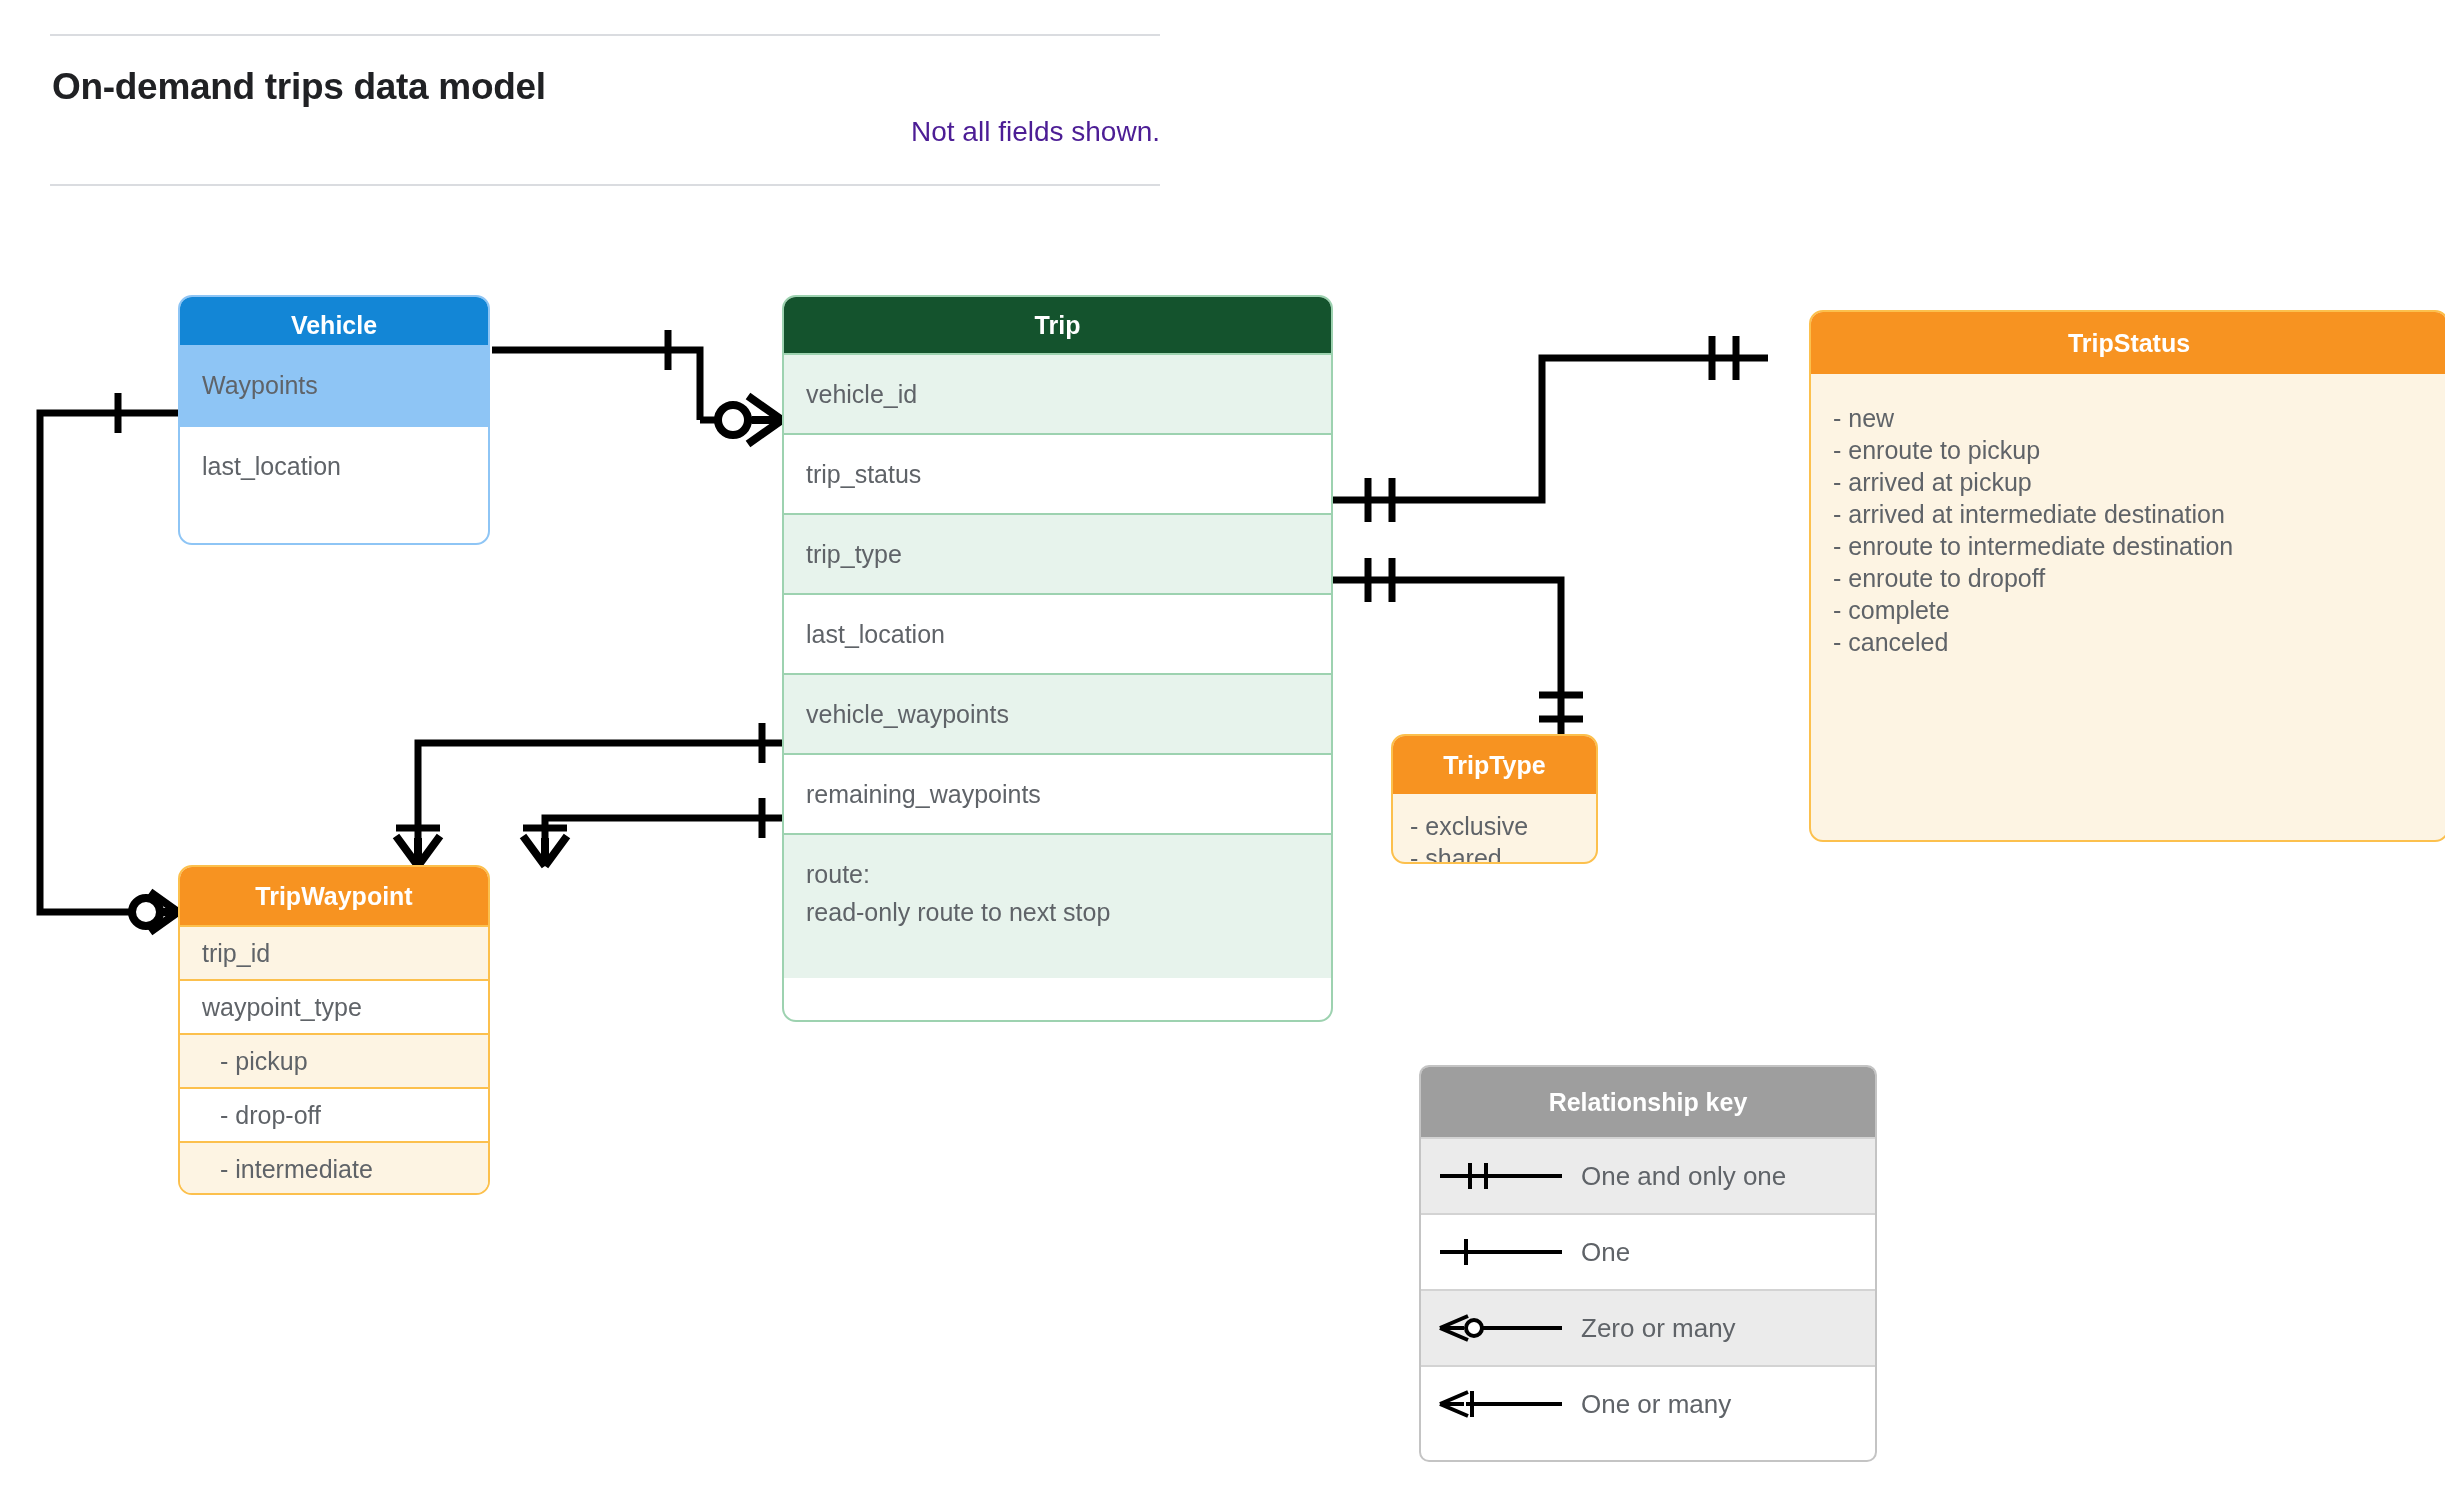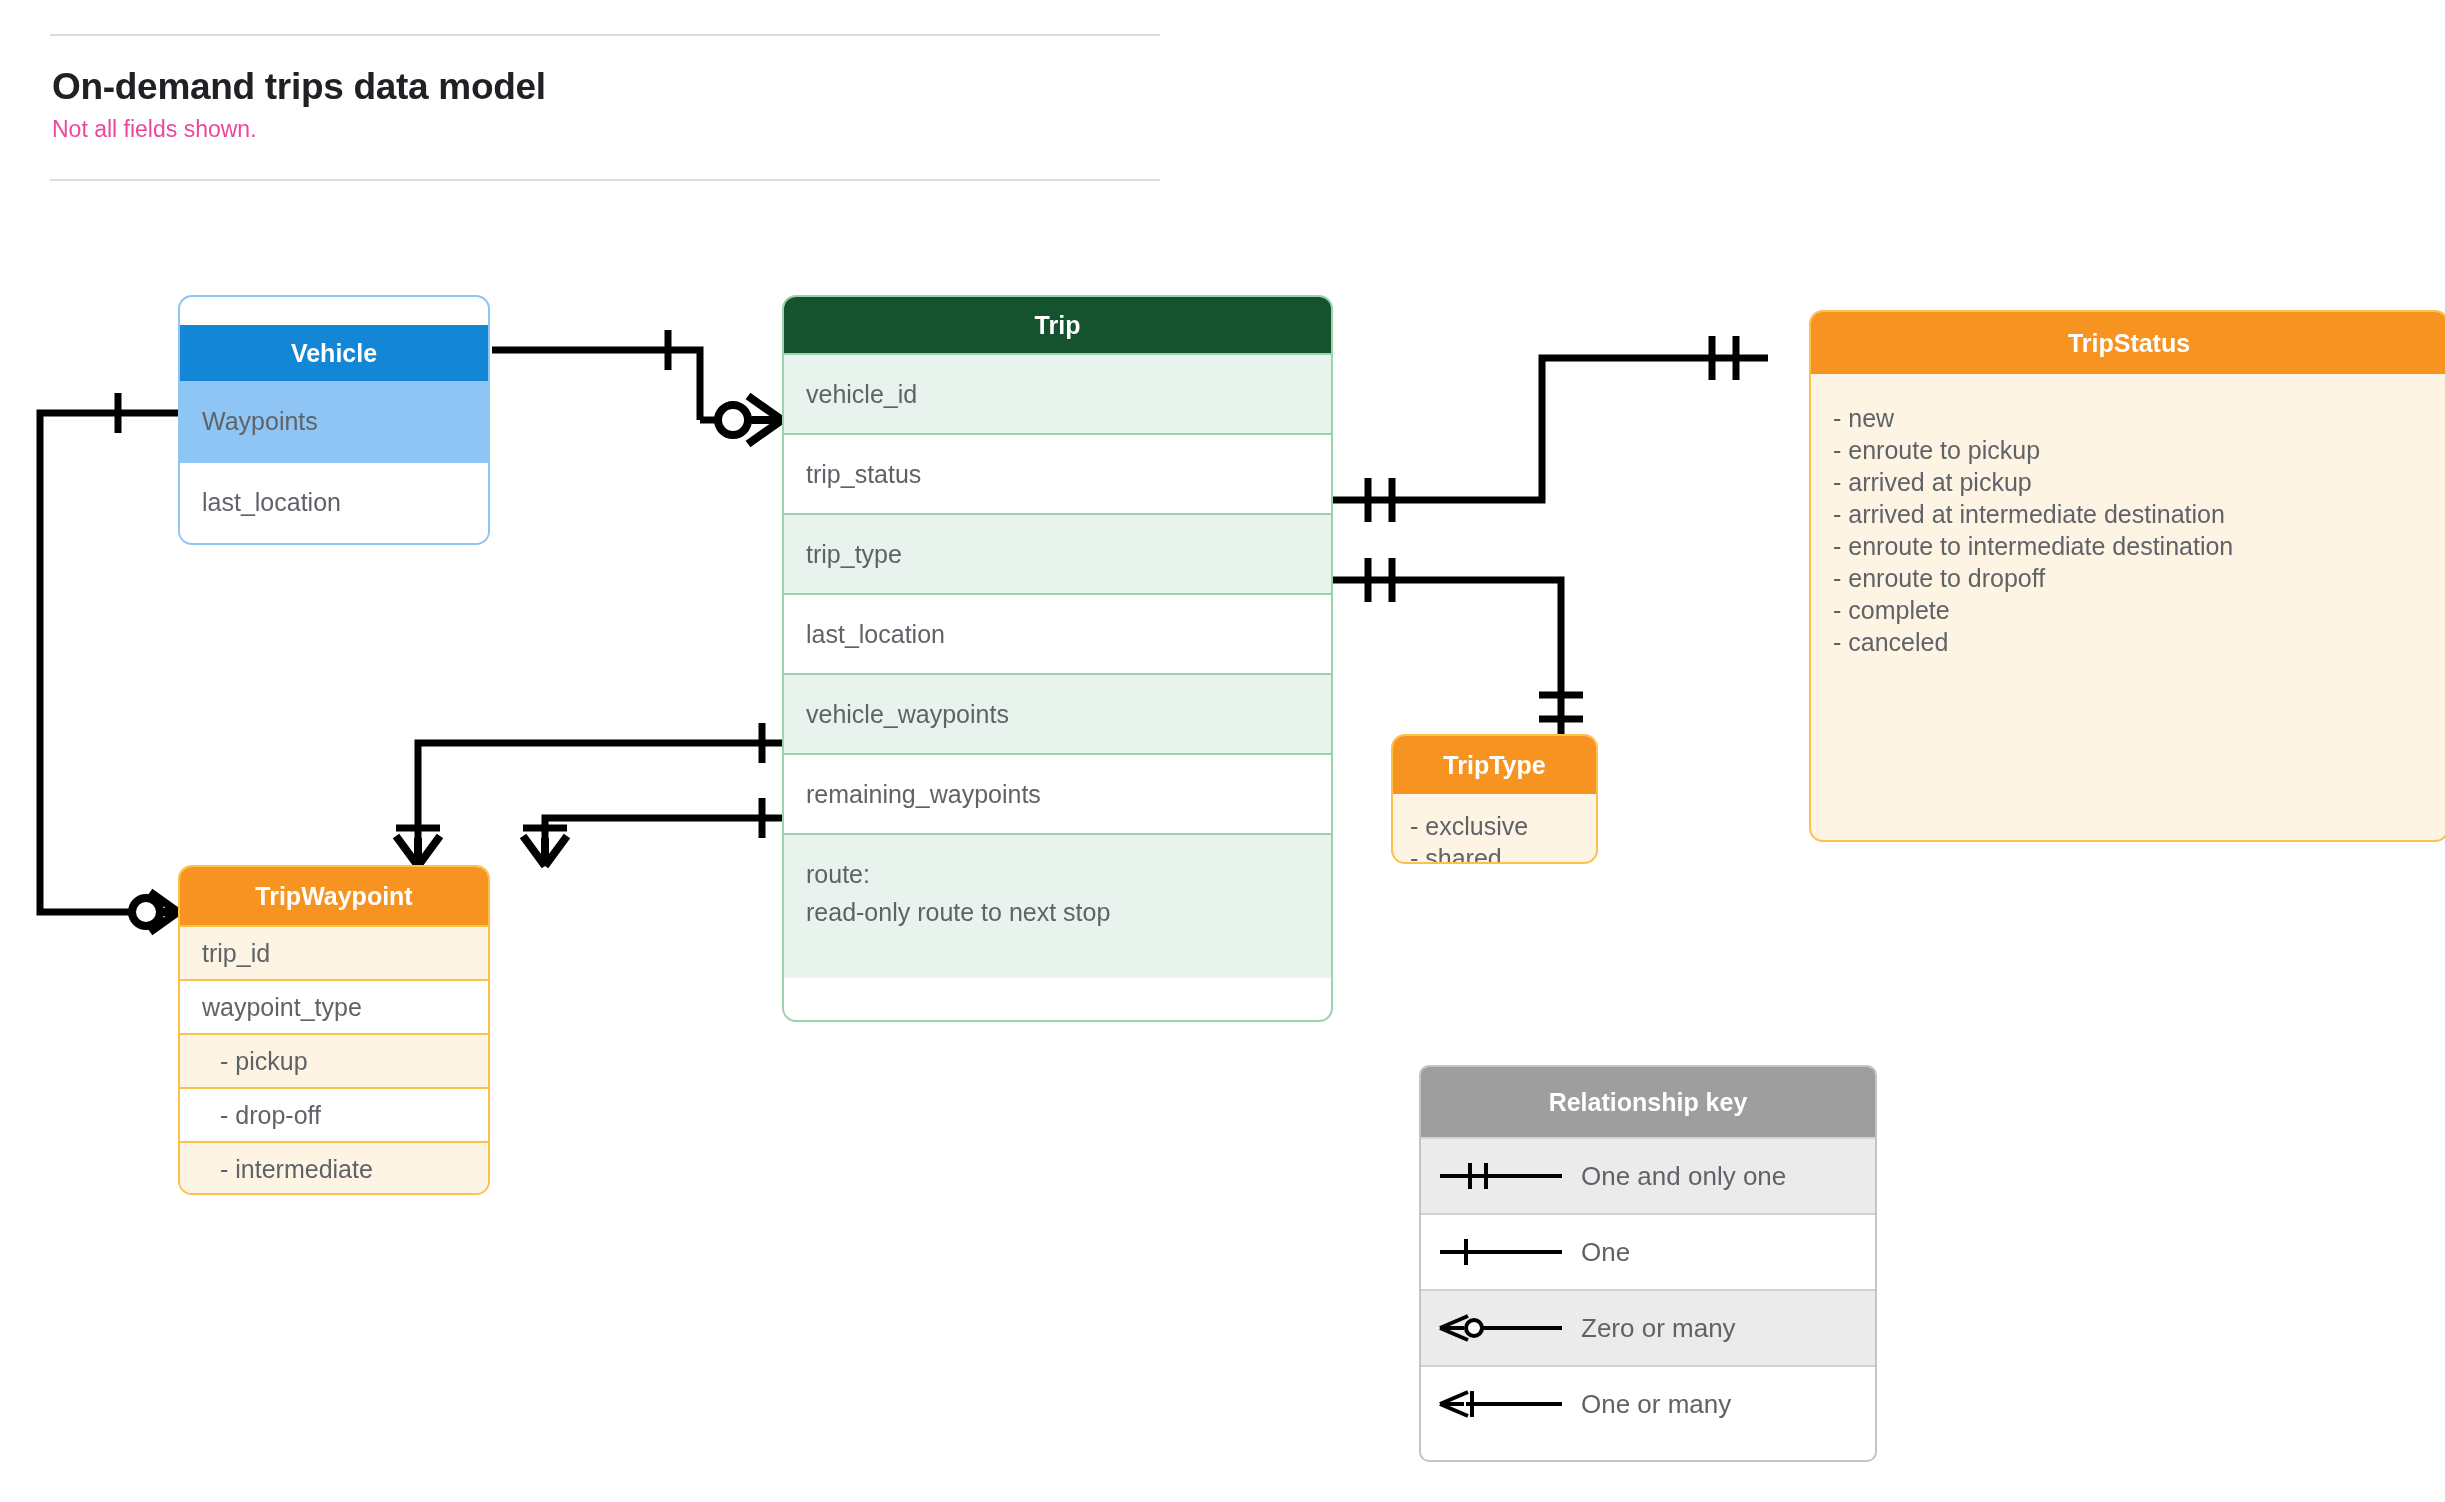"Not all fields shown." #page-subtitle { color: #ec4899 -> #4c1d95; font-size: 23px -> 28px; text-align: none -> right }
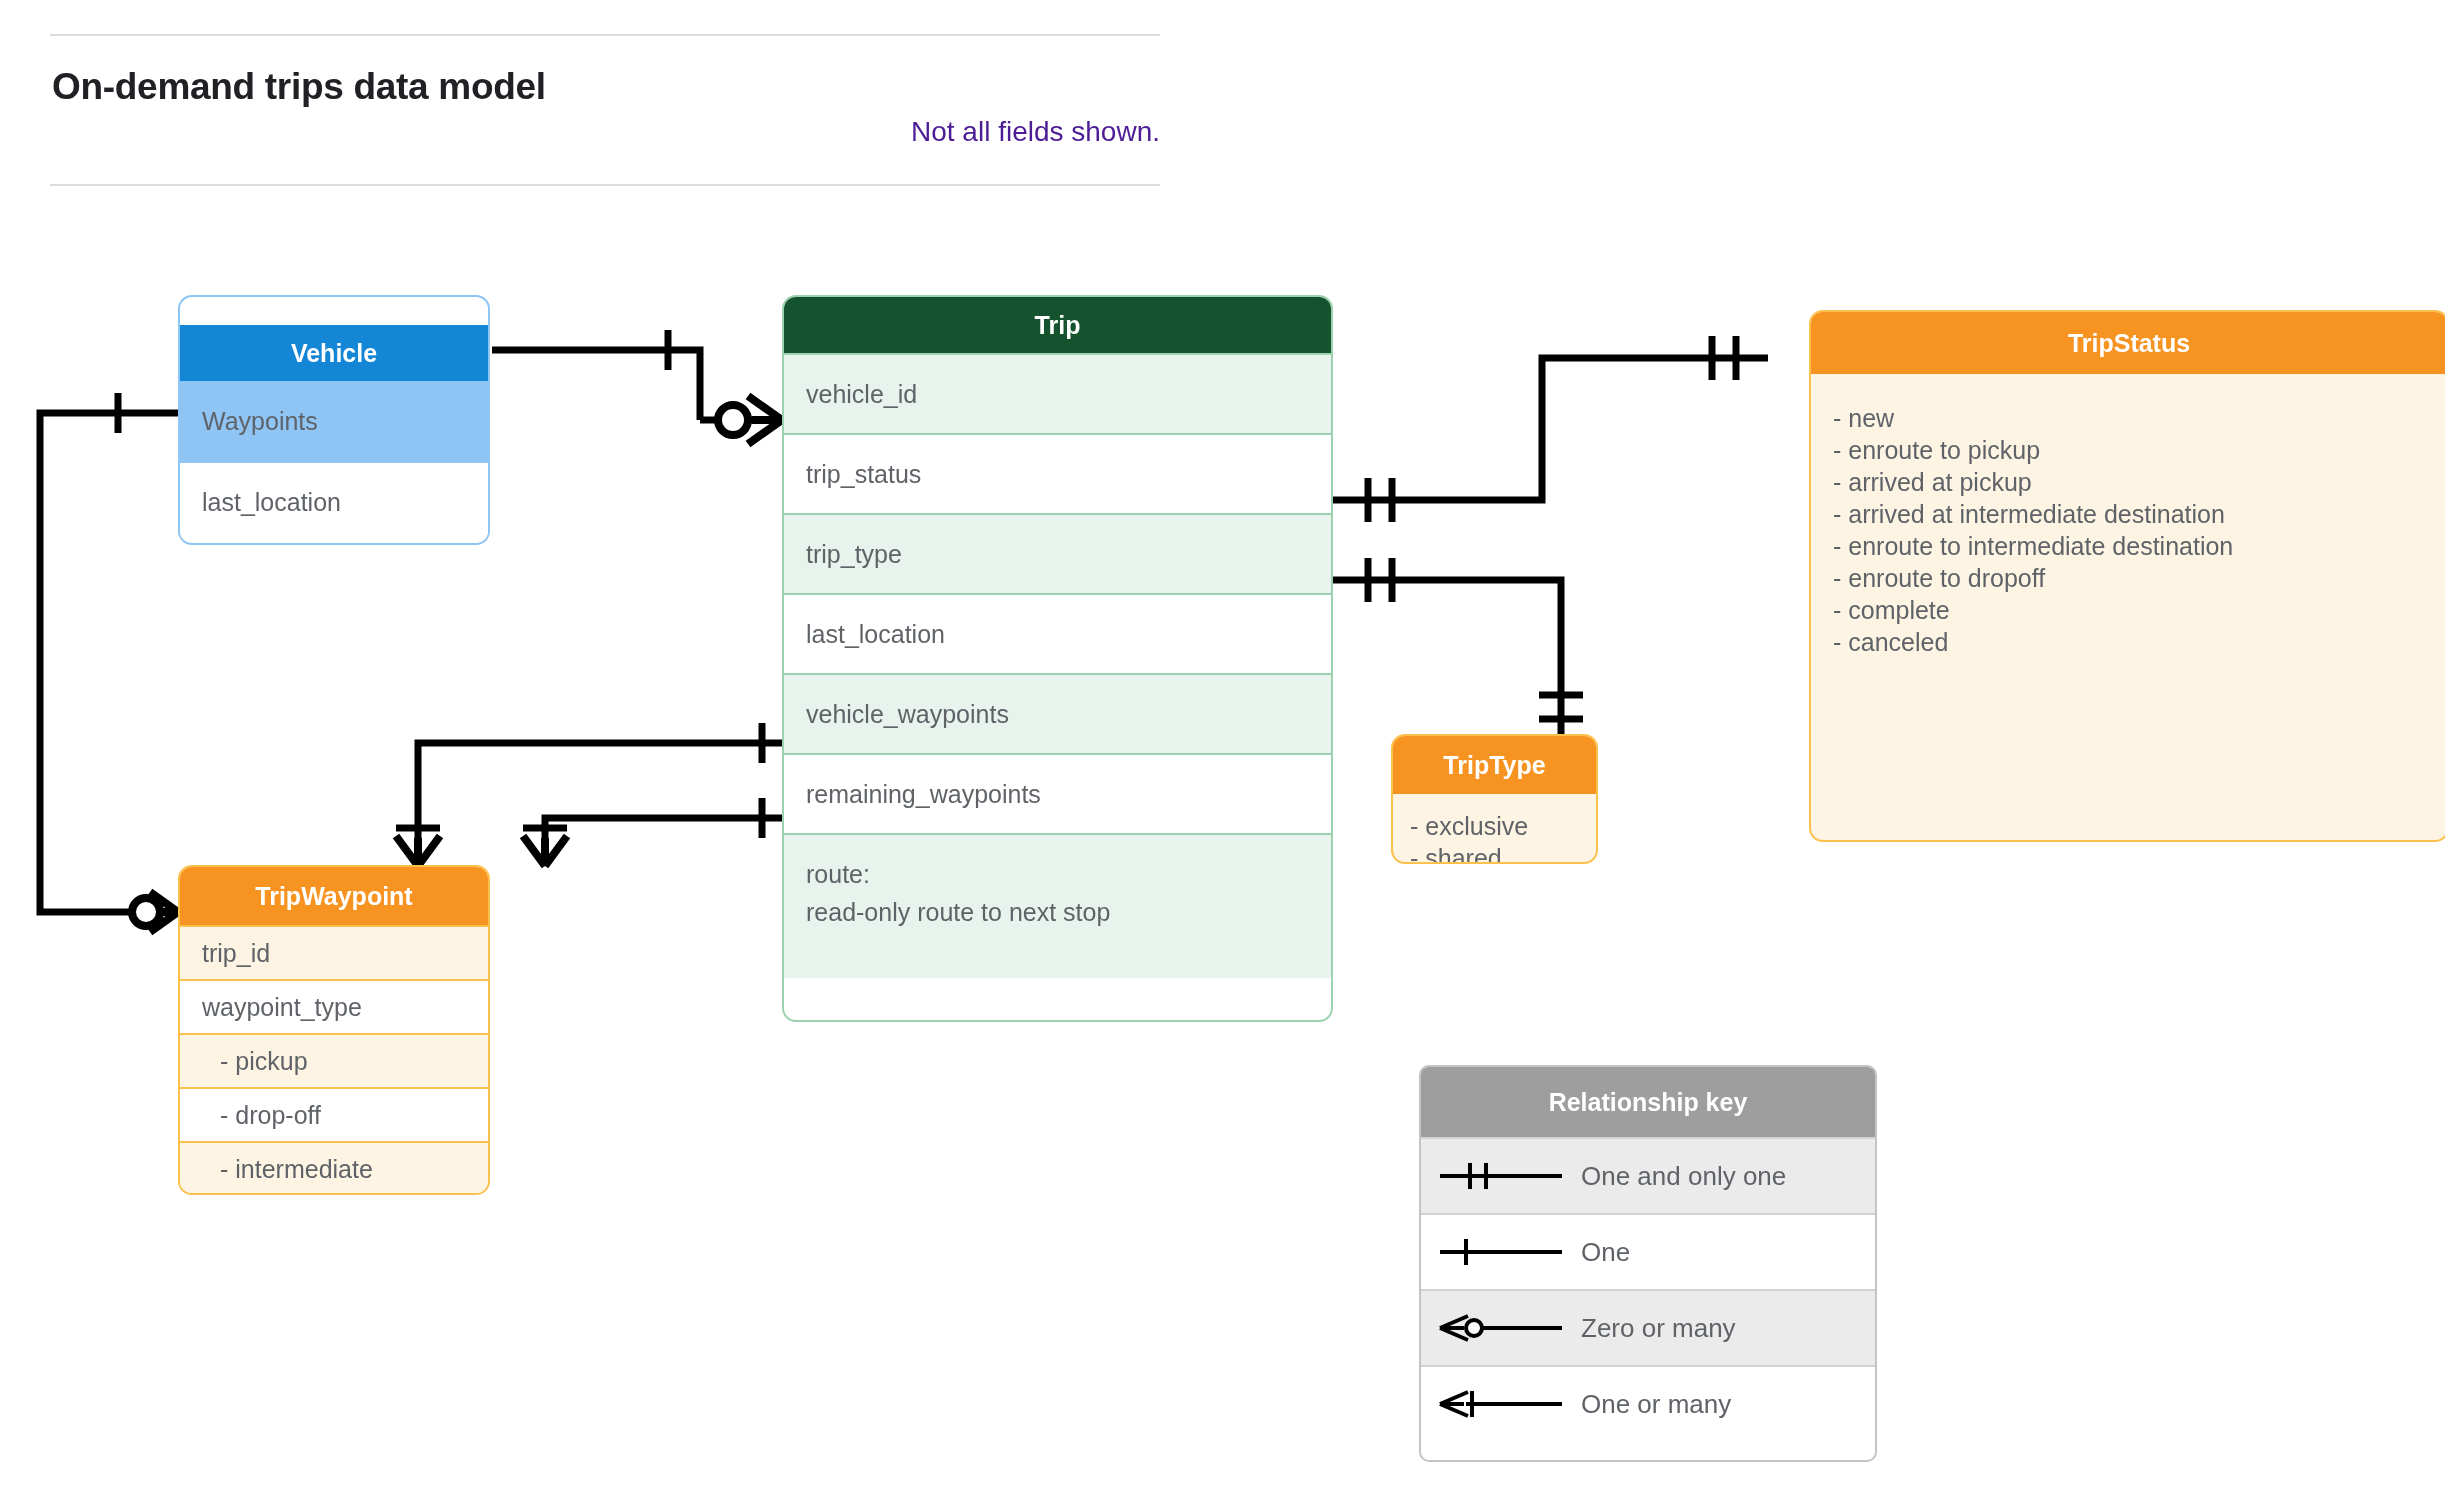"Vehicle" #vehicle .entity-title { height: 56px -> 48px; margin-top: 28px -> none }
